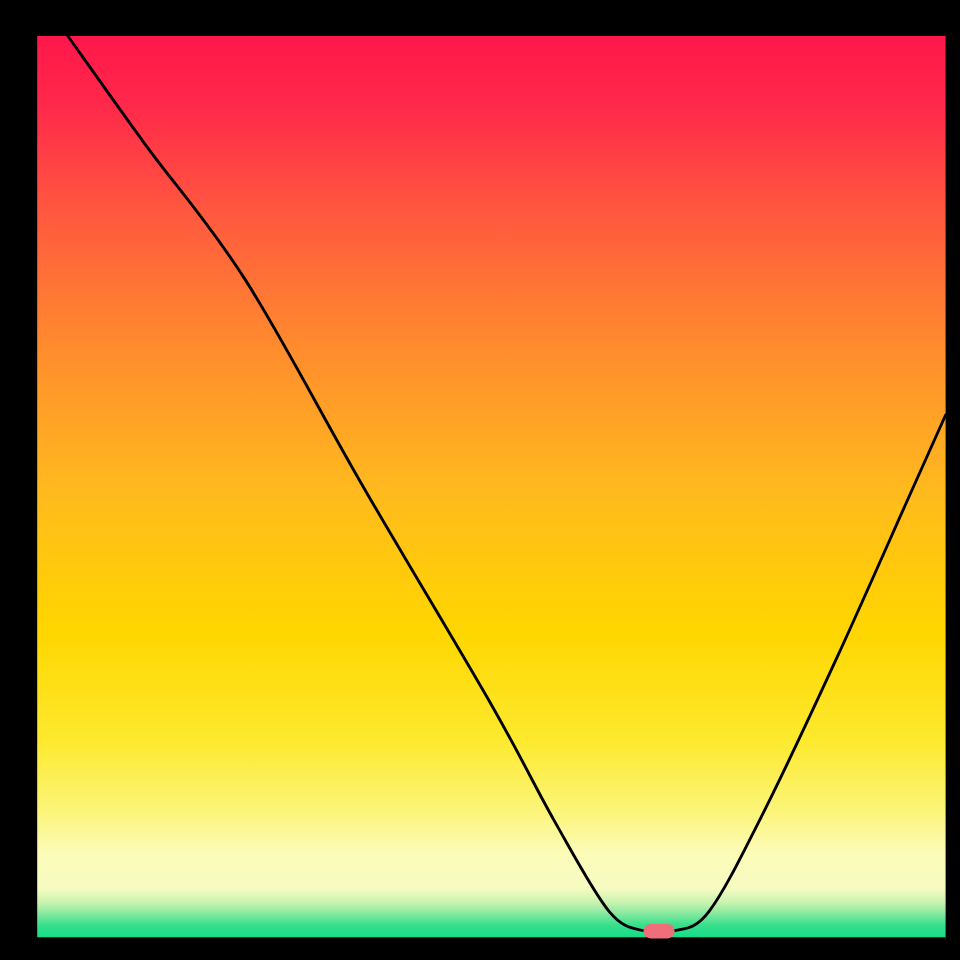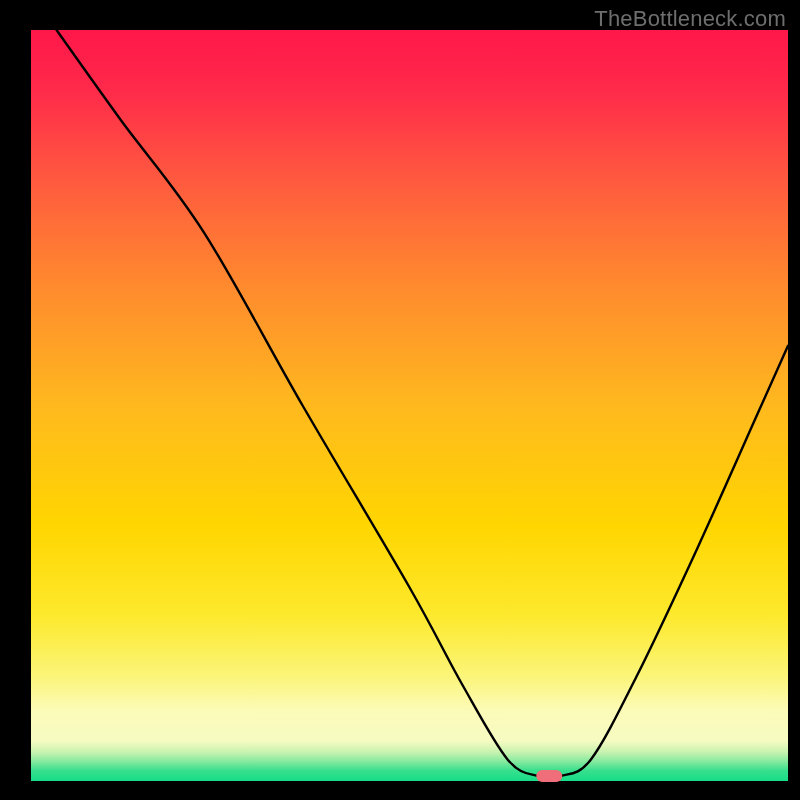"TheBottleneck.com" div.watermark { html: <div>TheBottleneck.com</div> -> none }
